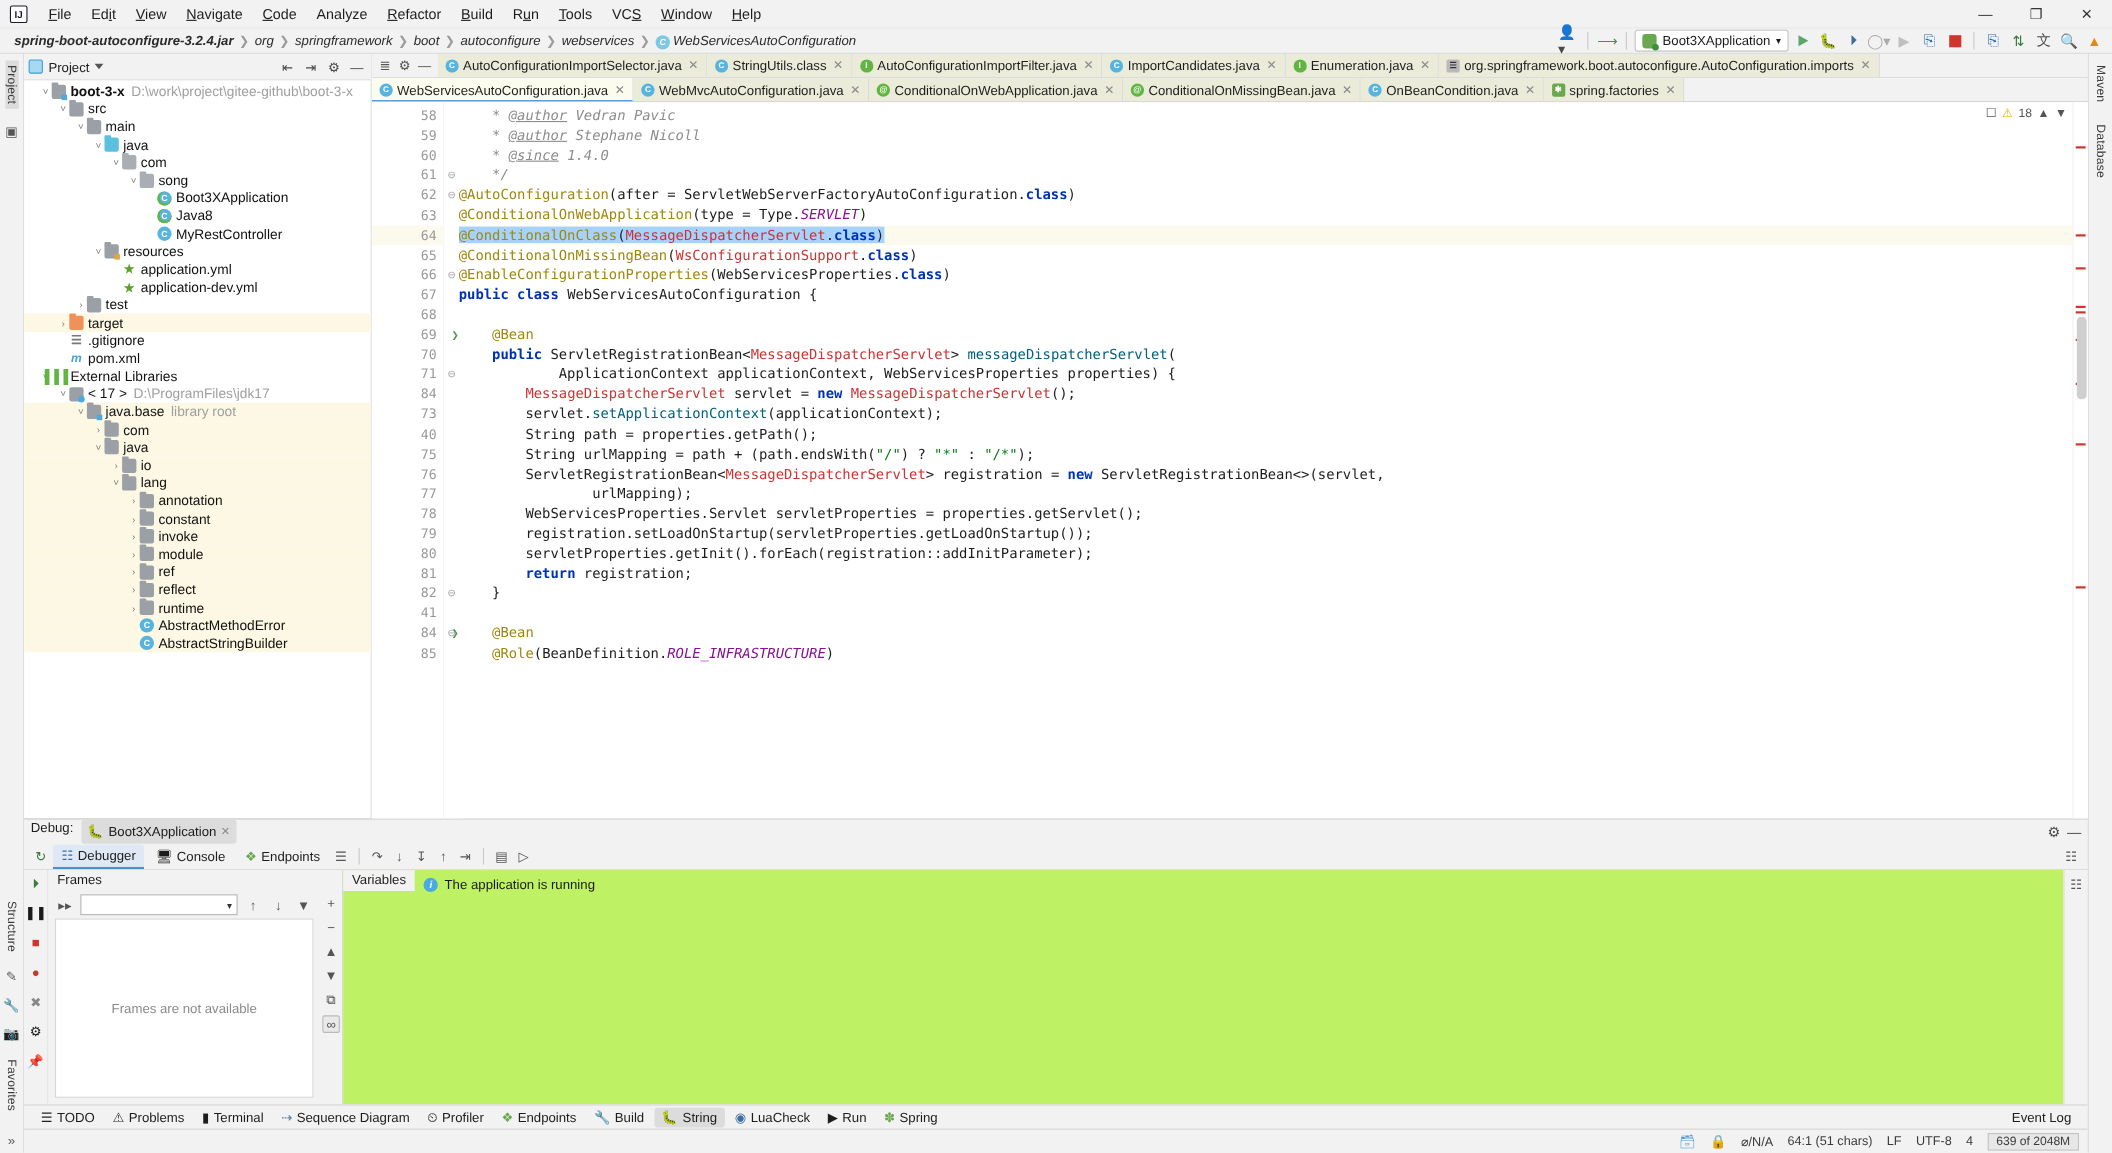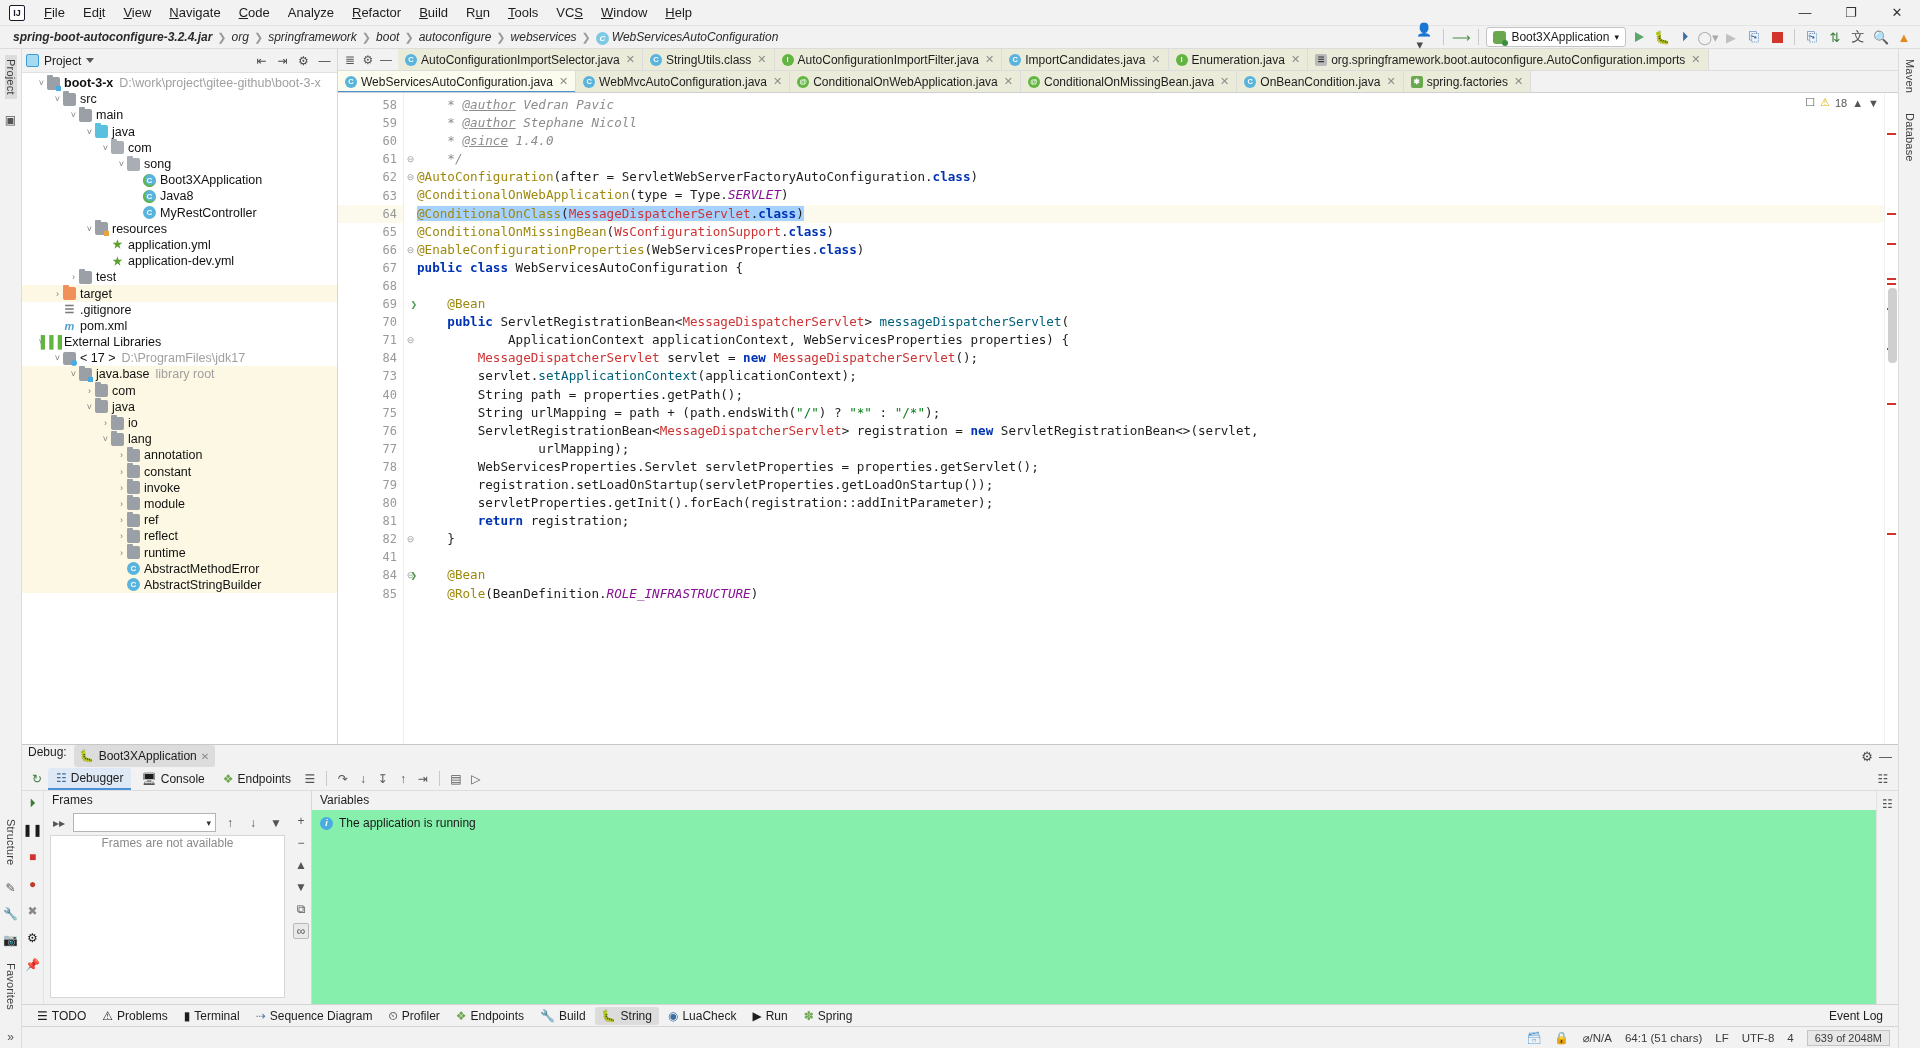"Variables" .vars { background: #86efac -> #bef264; flex-direction: column -> row }
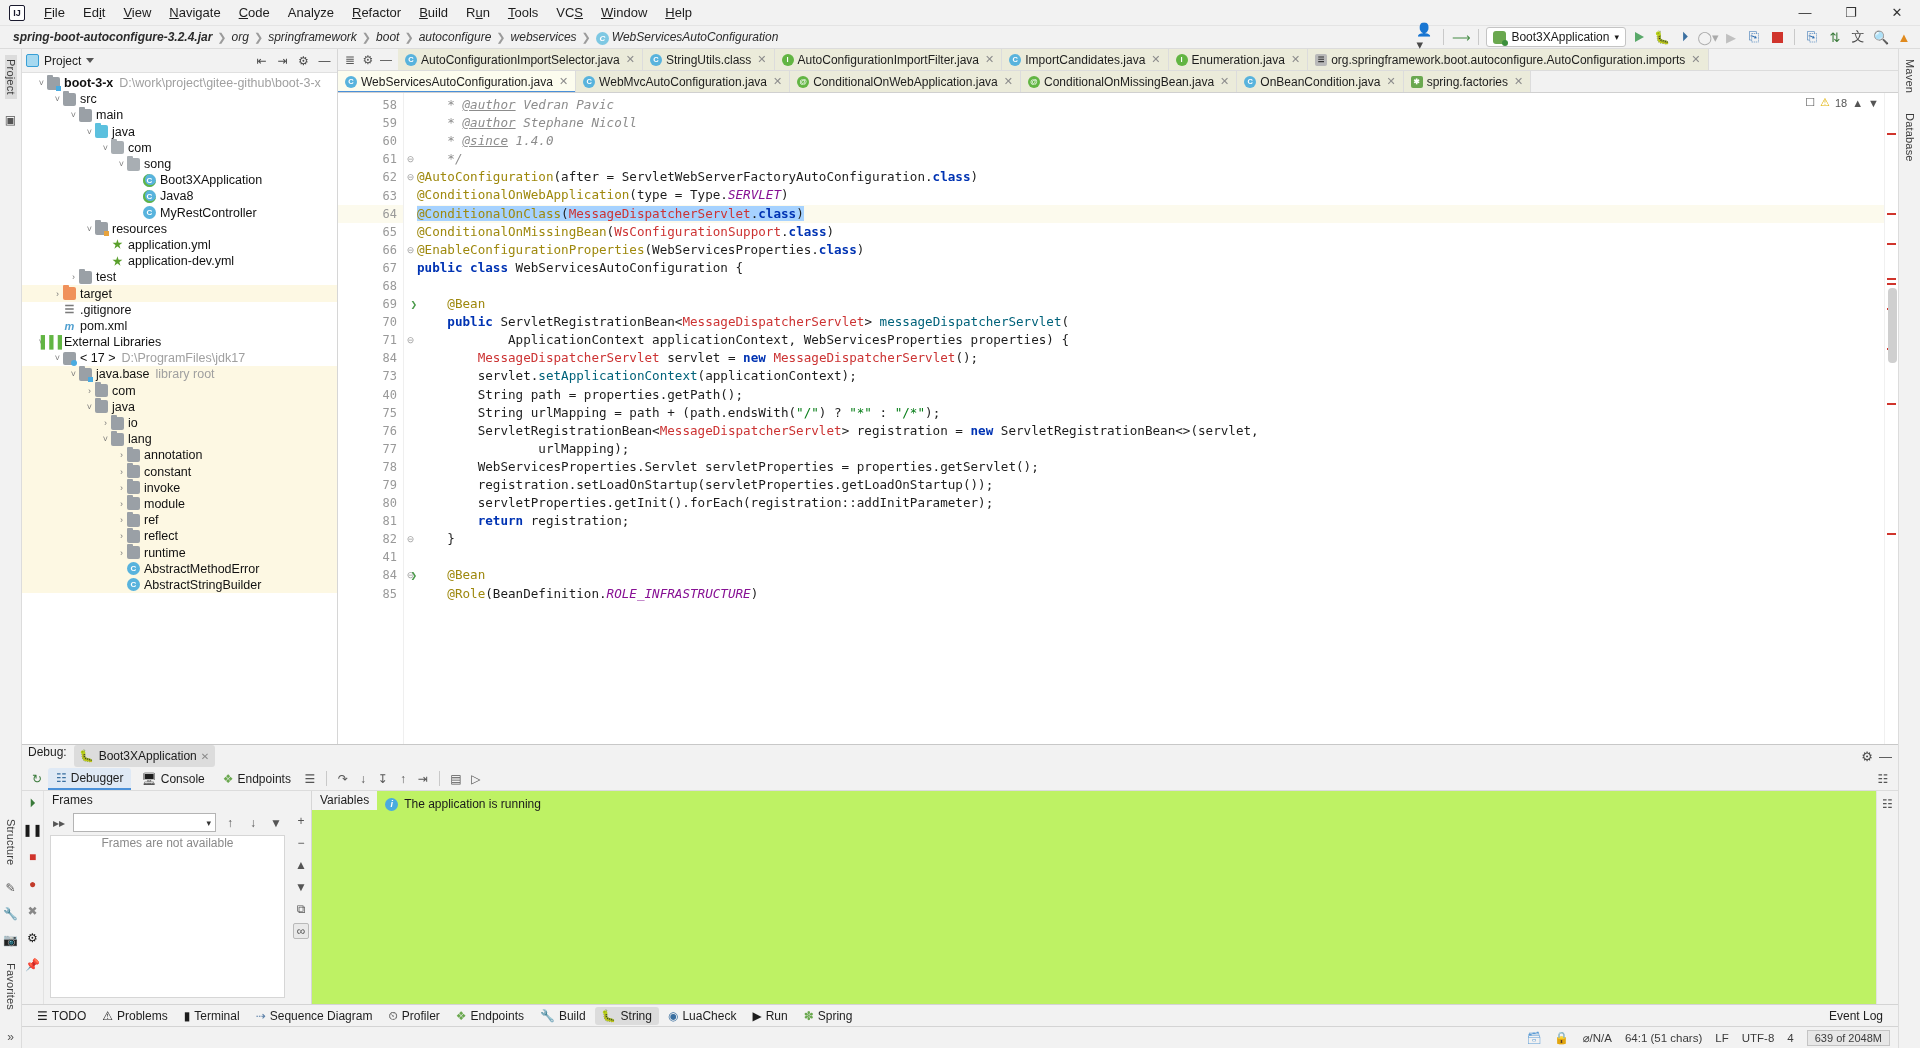"Frames are not available" .frames-body { align-items: flex-start -> center }
